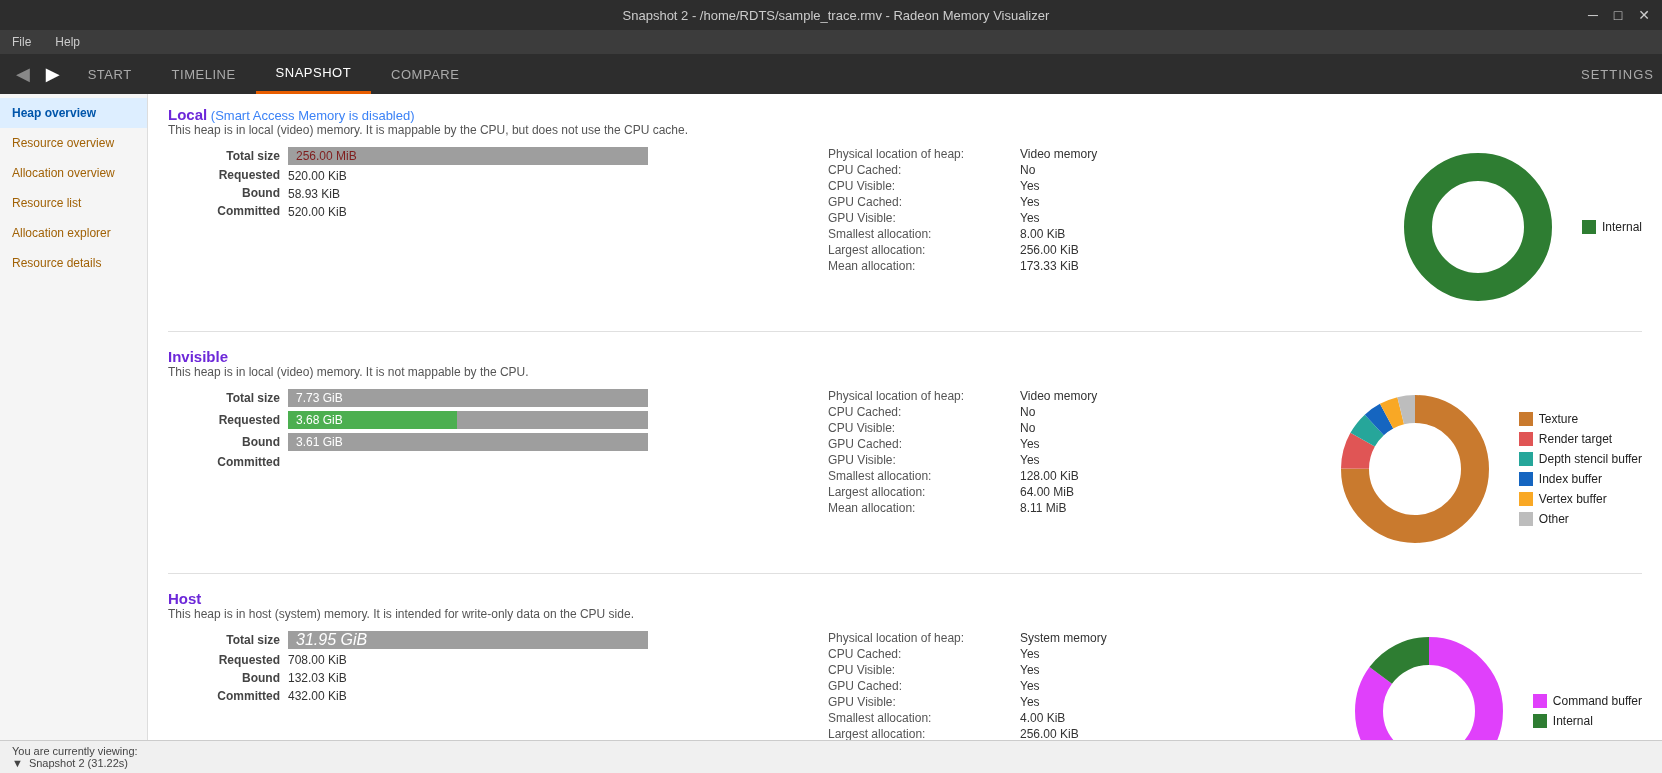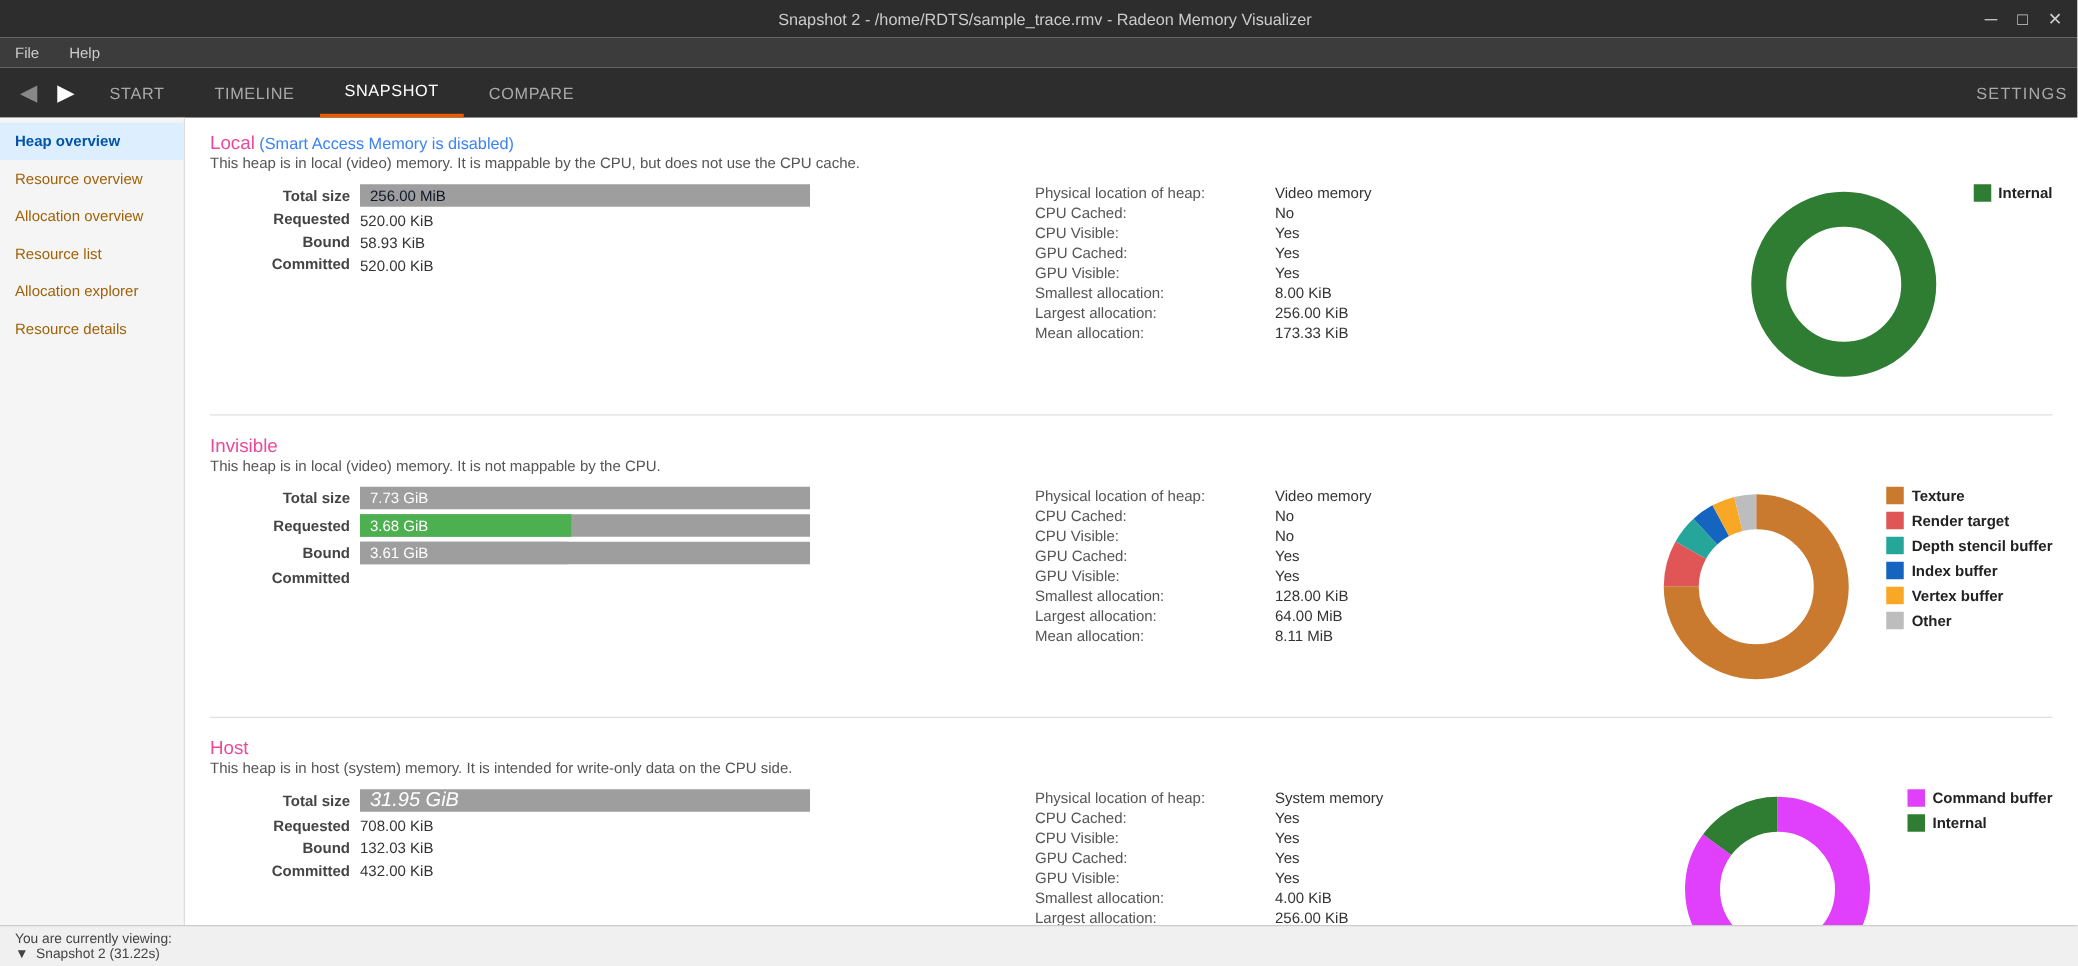"Local" .heap-title { color: #ec4899 -> #6d28d9; font-weight: 400 -> 700 }
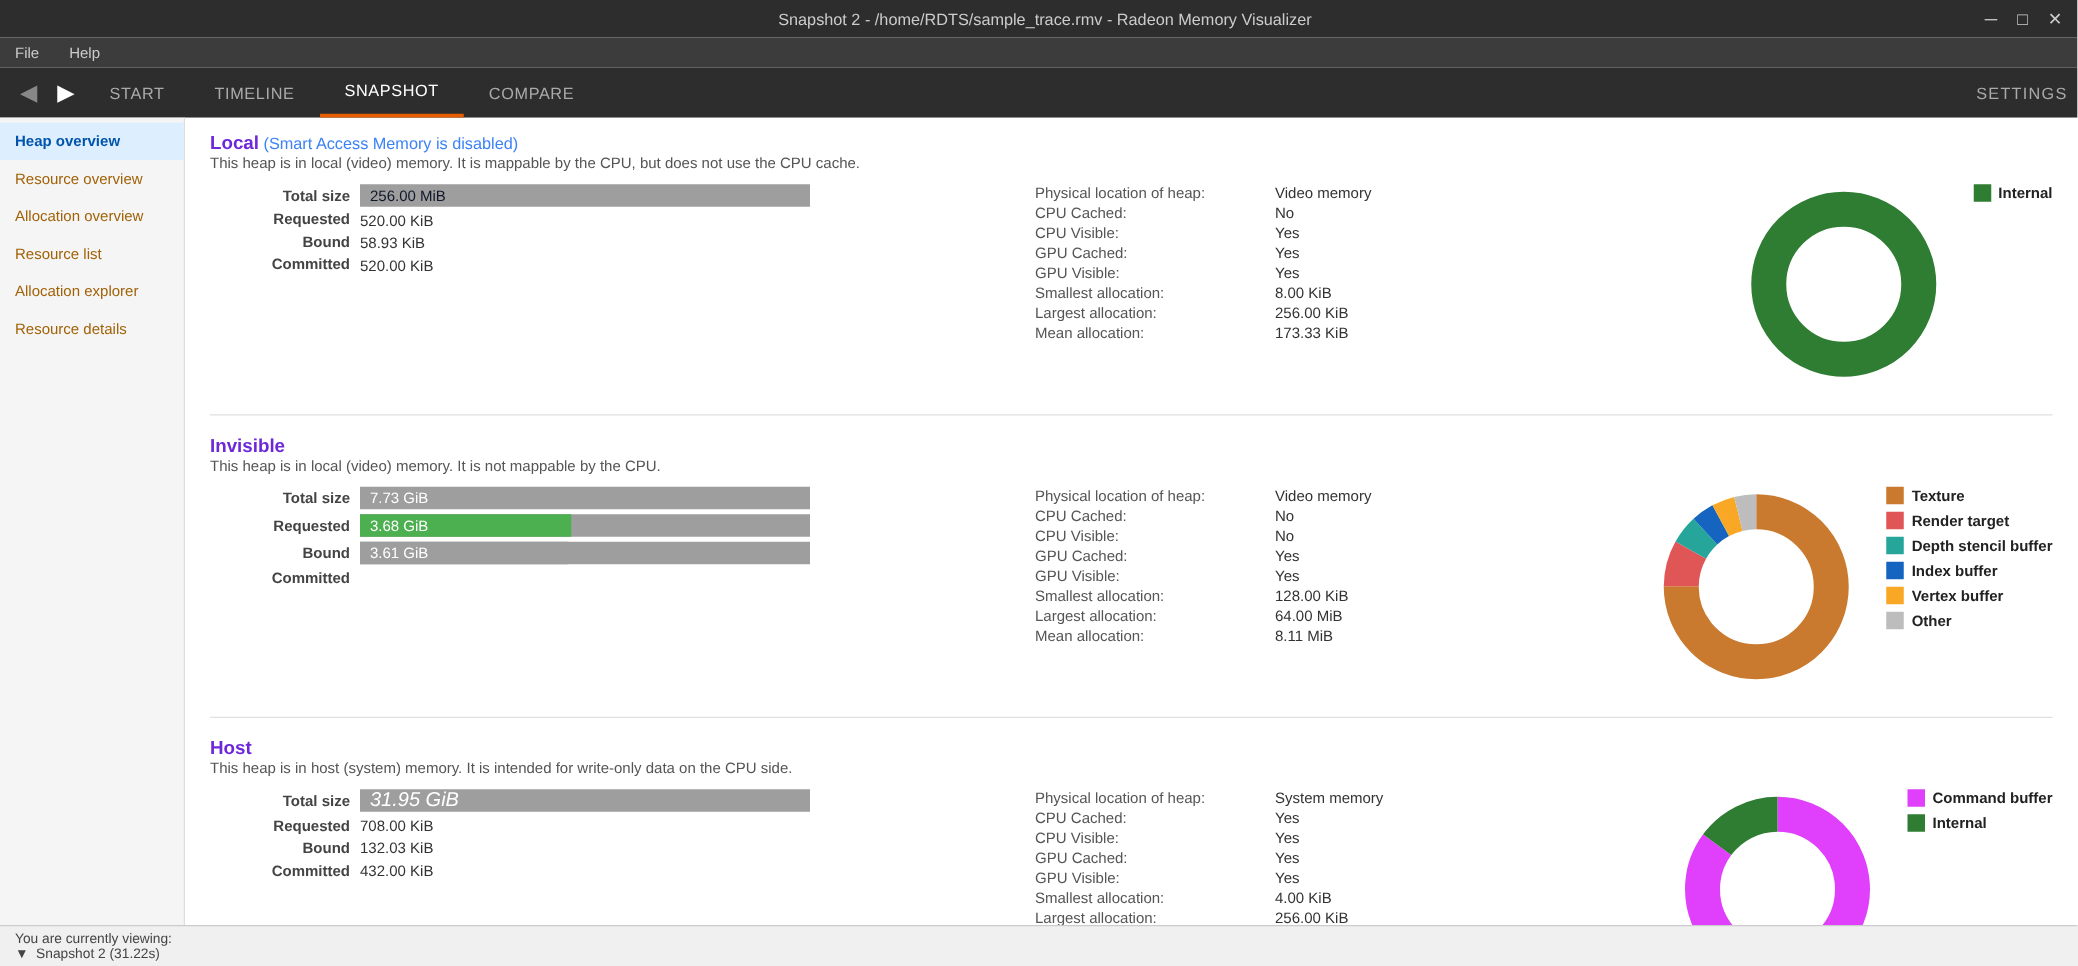"256.00 MiB" span { color: #0f172a -> #7f1d1d }
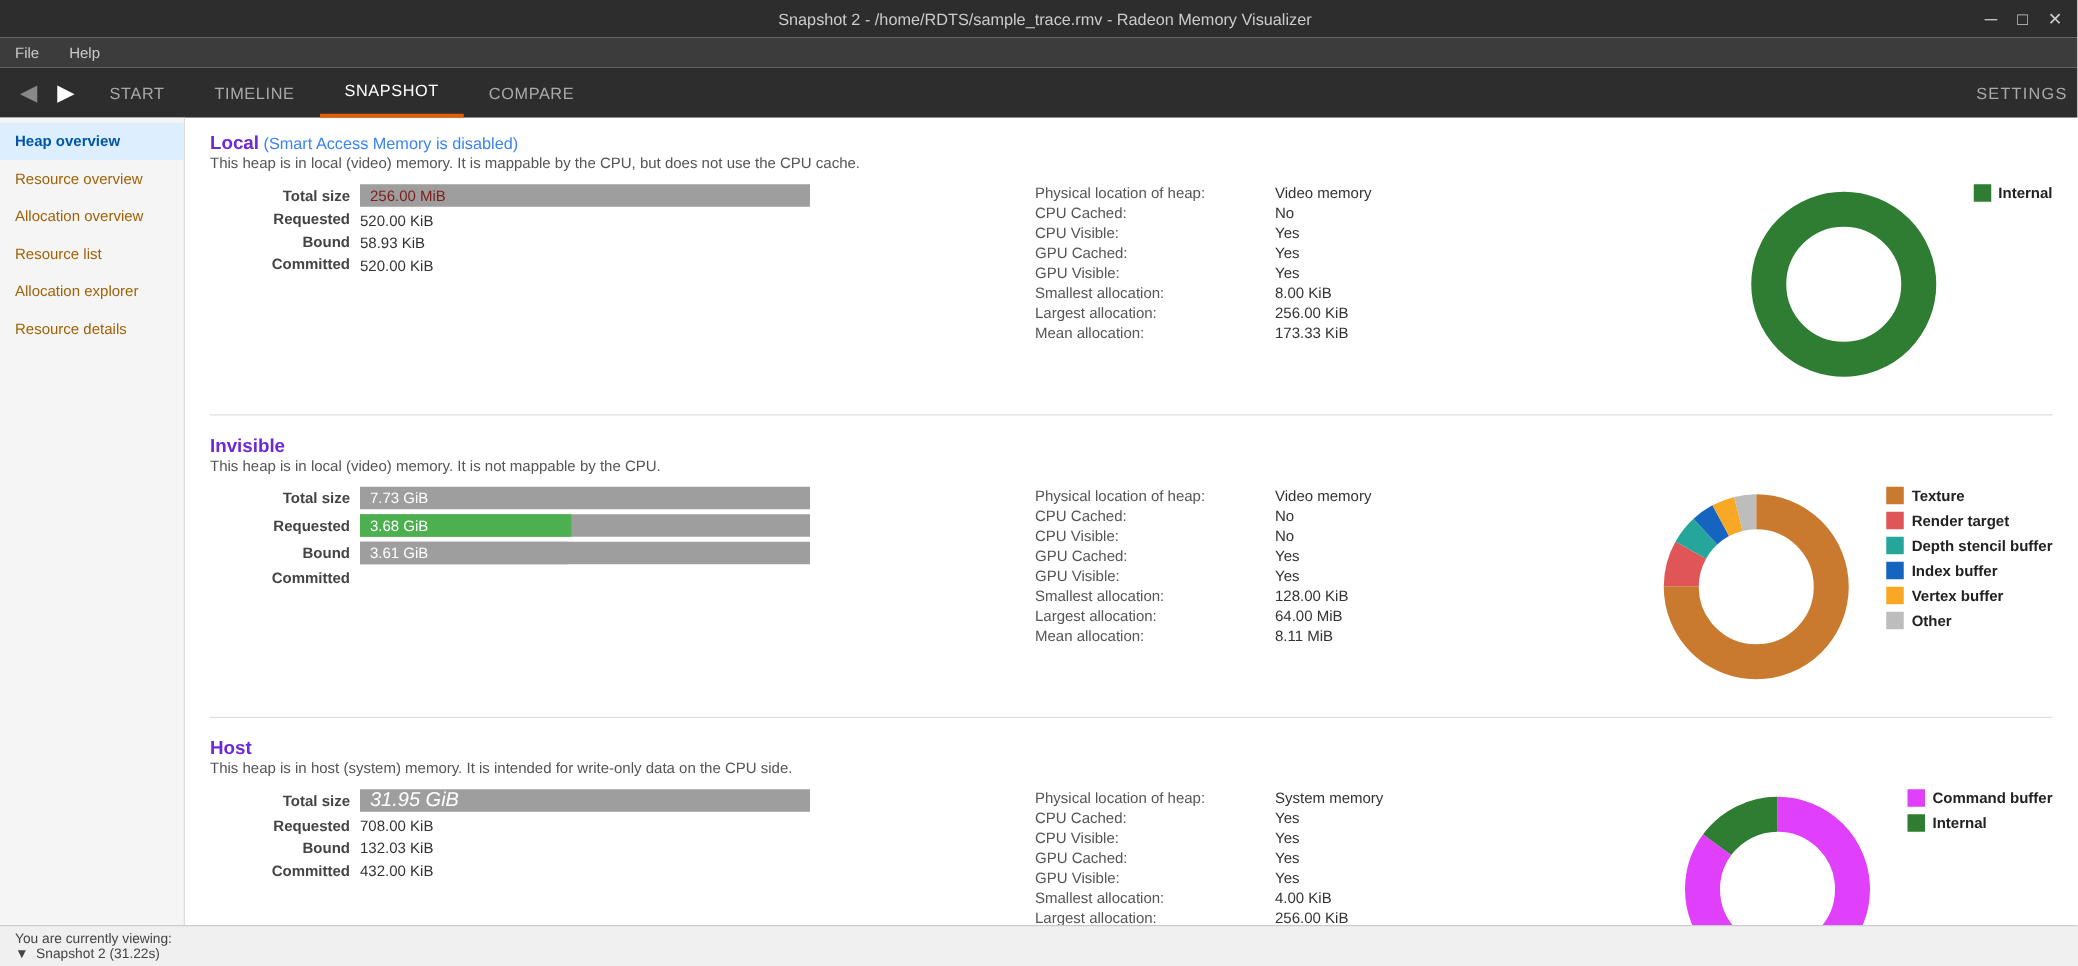"Internal" .chart-area { align-items: none -> center; font-weight: bold -> none }
